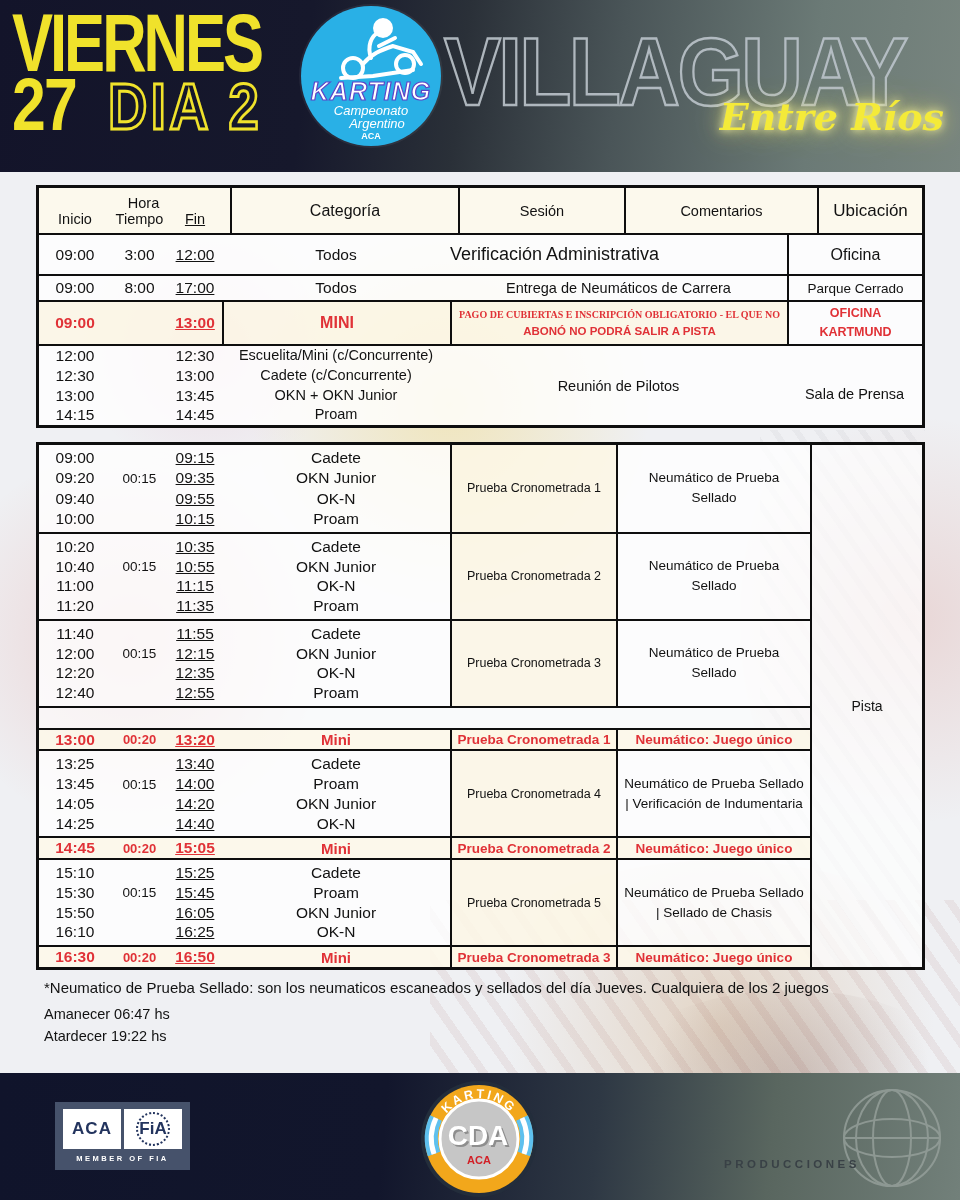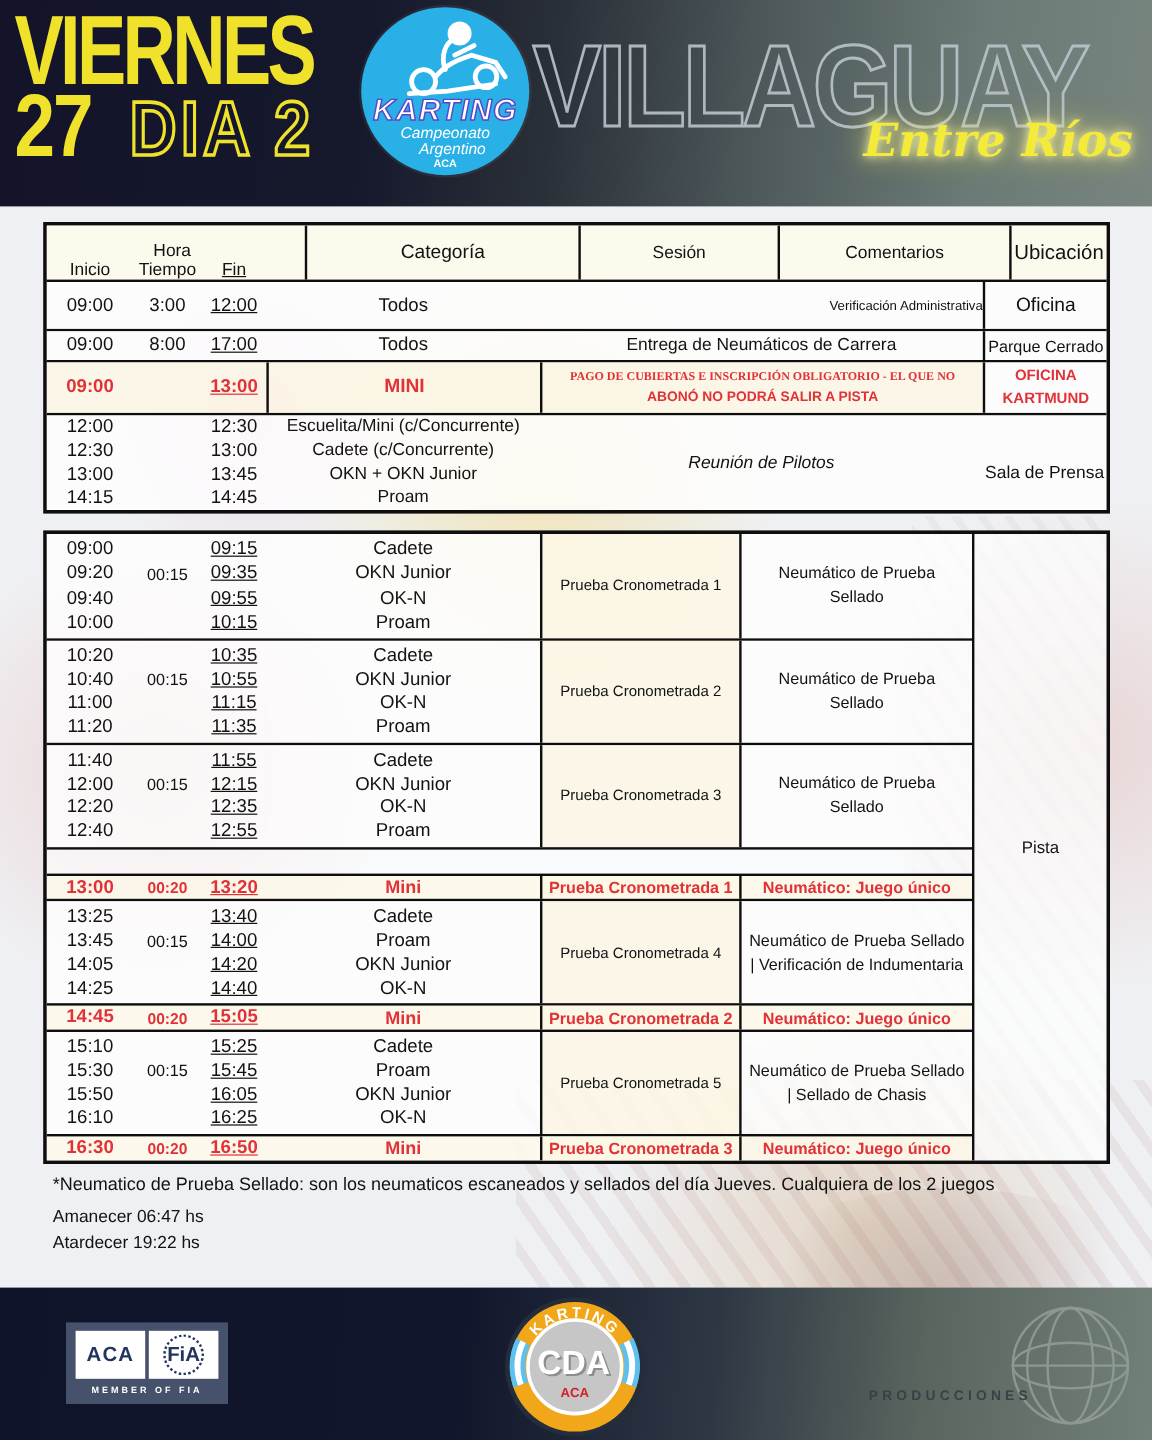"Hora" .h-time { justify-content: flex-end -> center; width: 215px -> 191px }
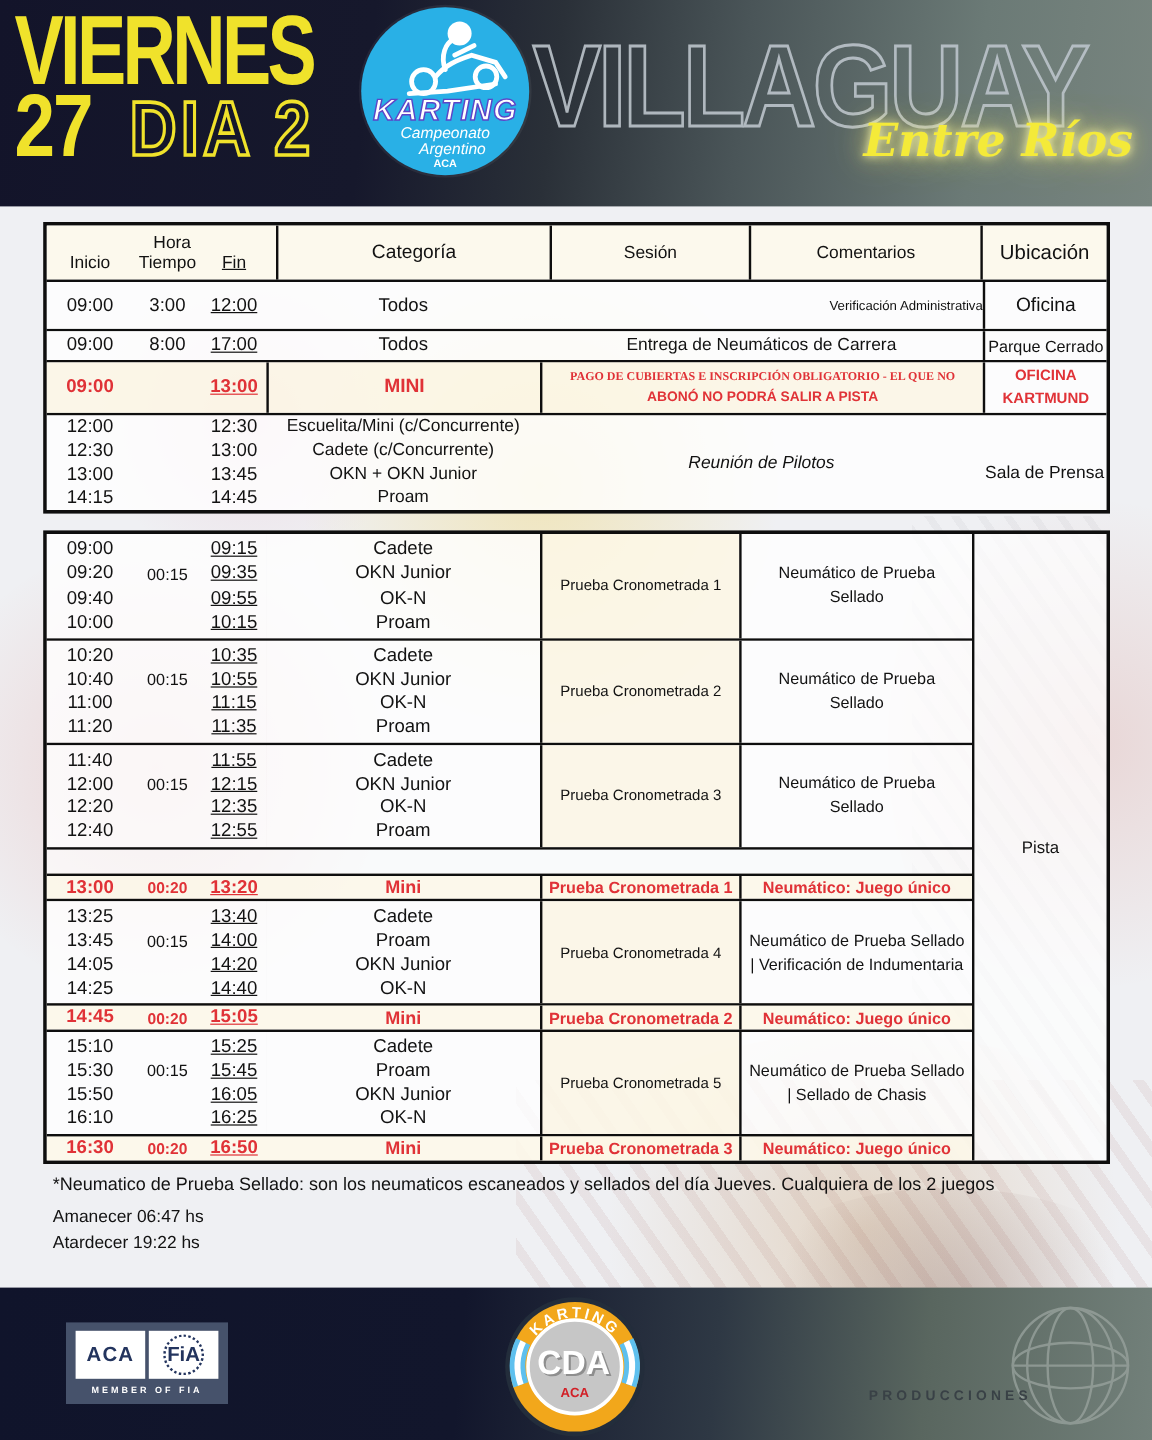"Verificación Administrativa" div.detc { font-size: 11px -> 18px; text-align: right -> left }
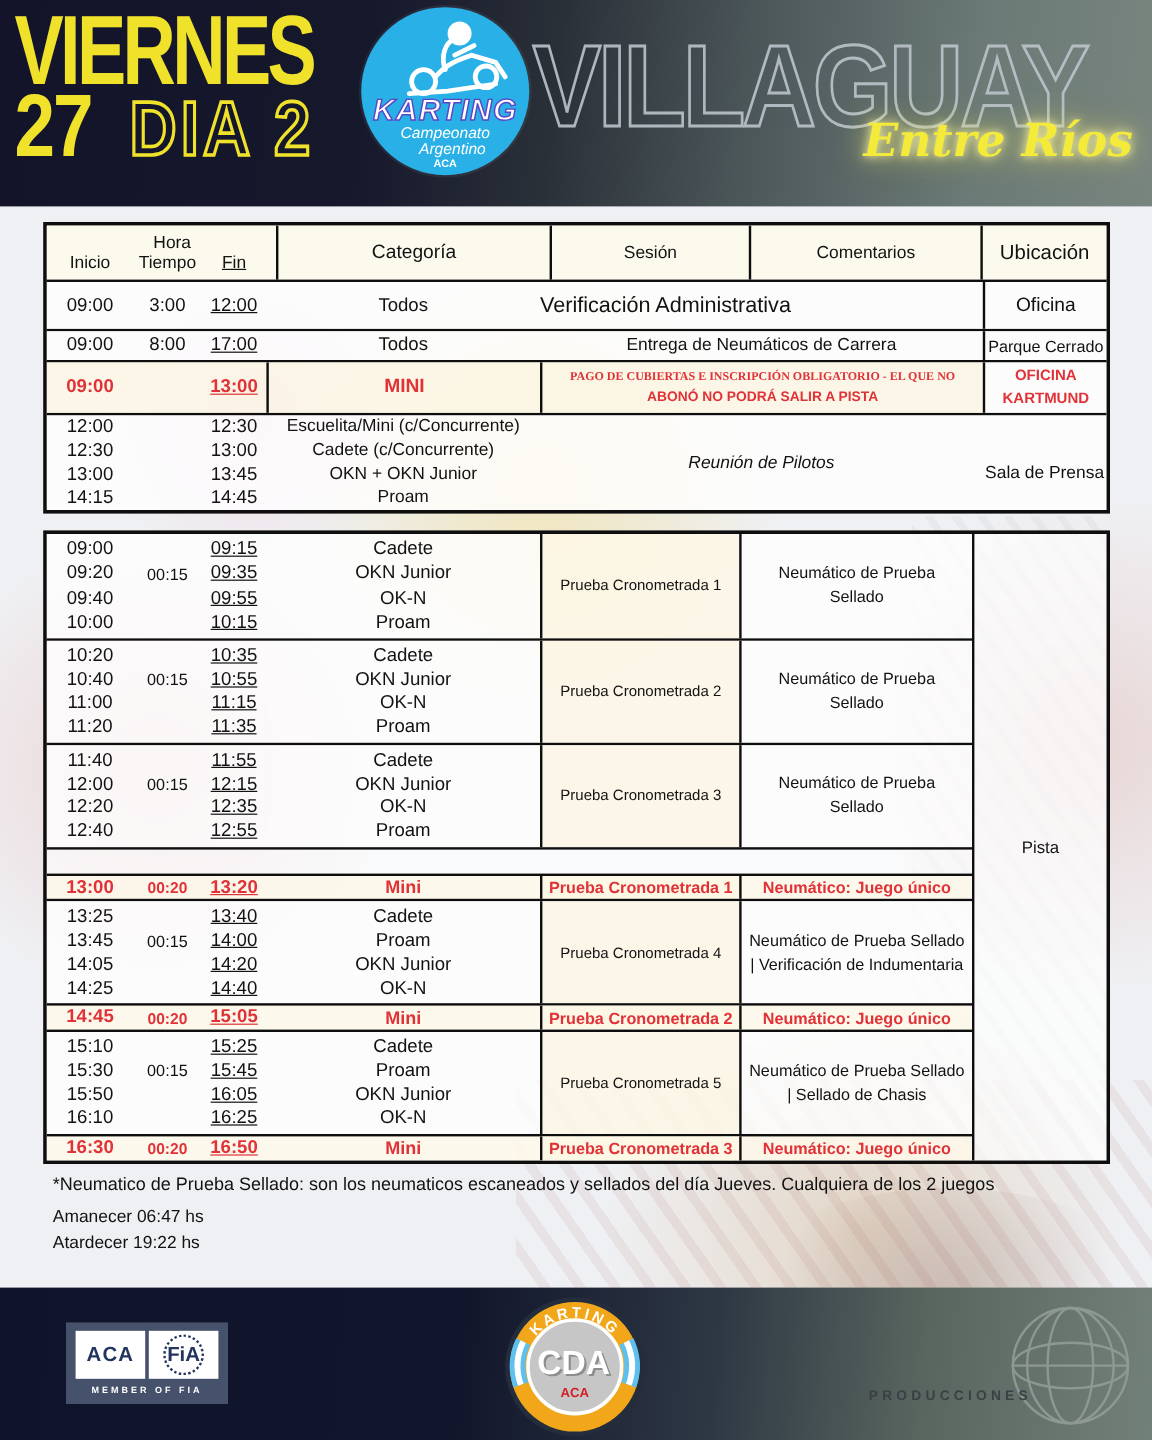"Oficina" .ubic { width: 103px -> 135px }
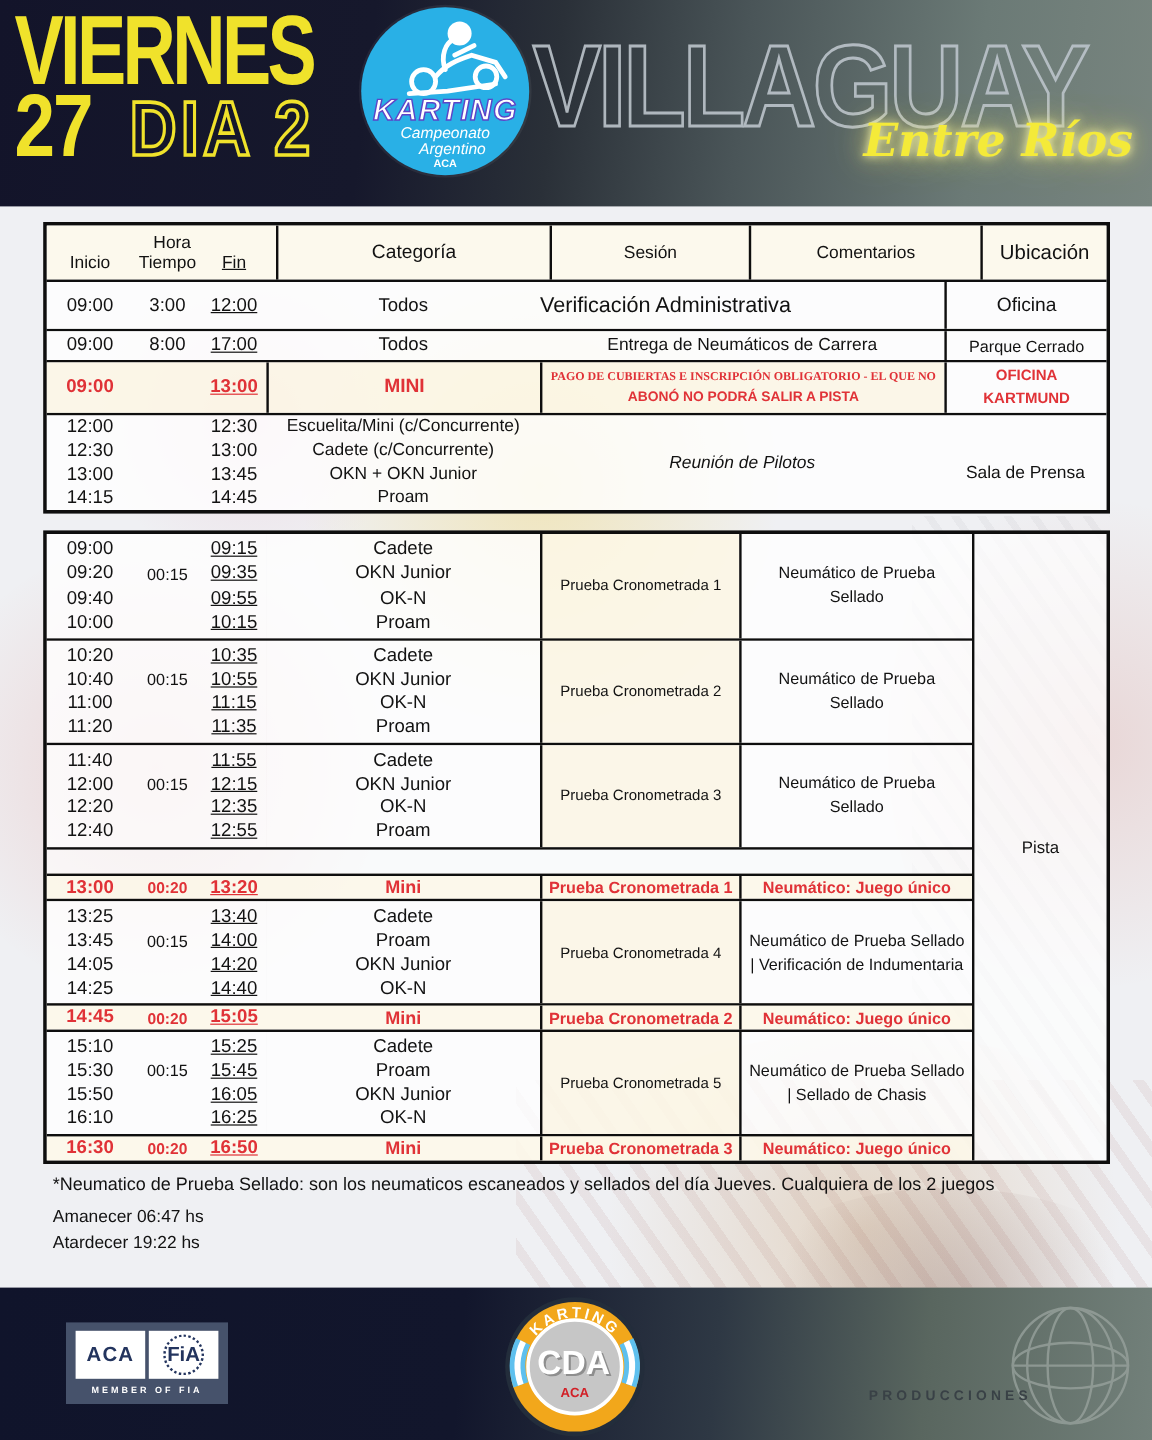"Reunión de Pilotos" div.cell { font-style: italic -> none }
